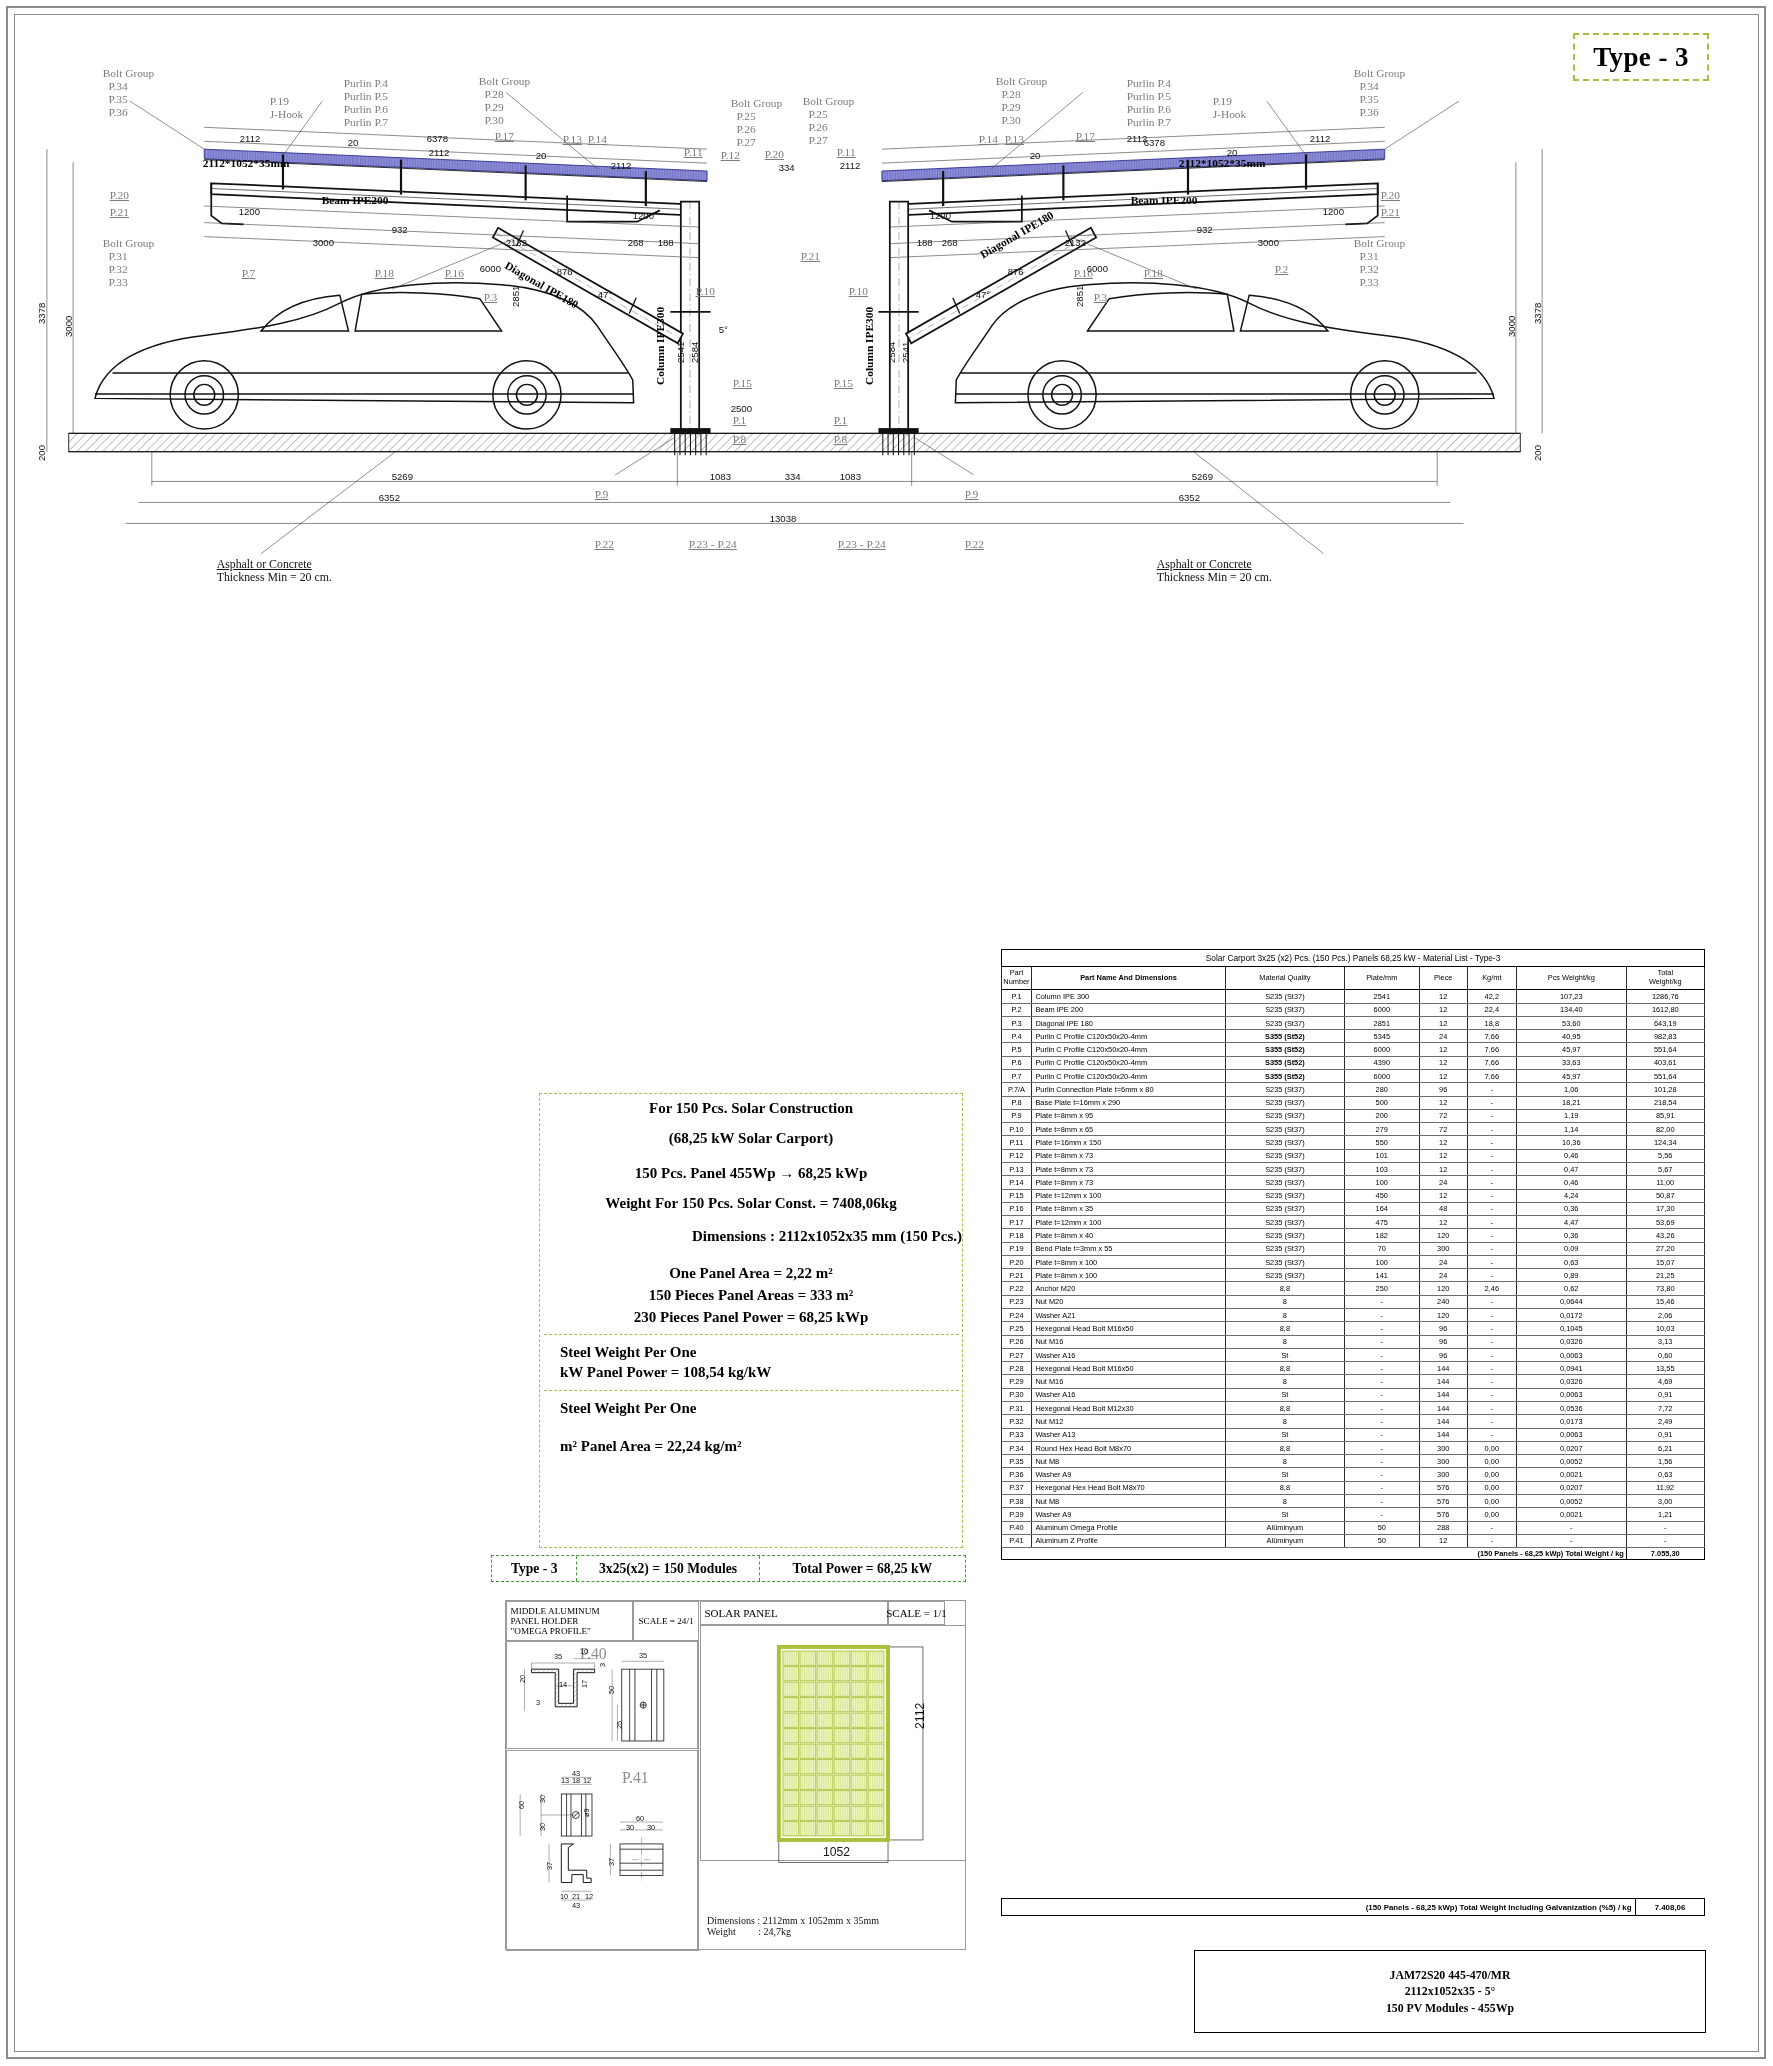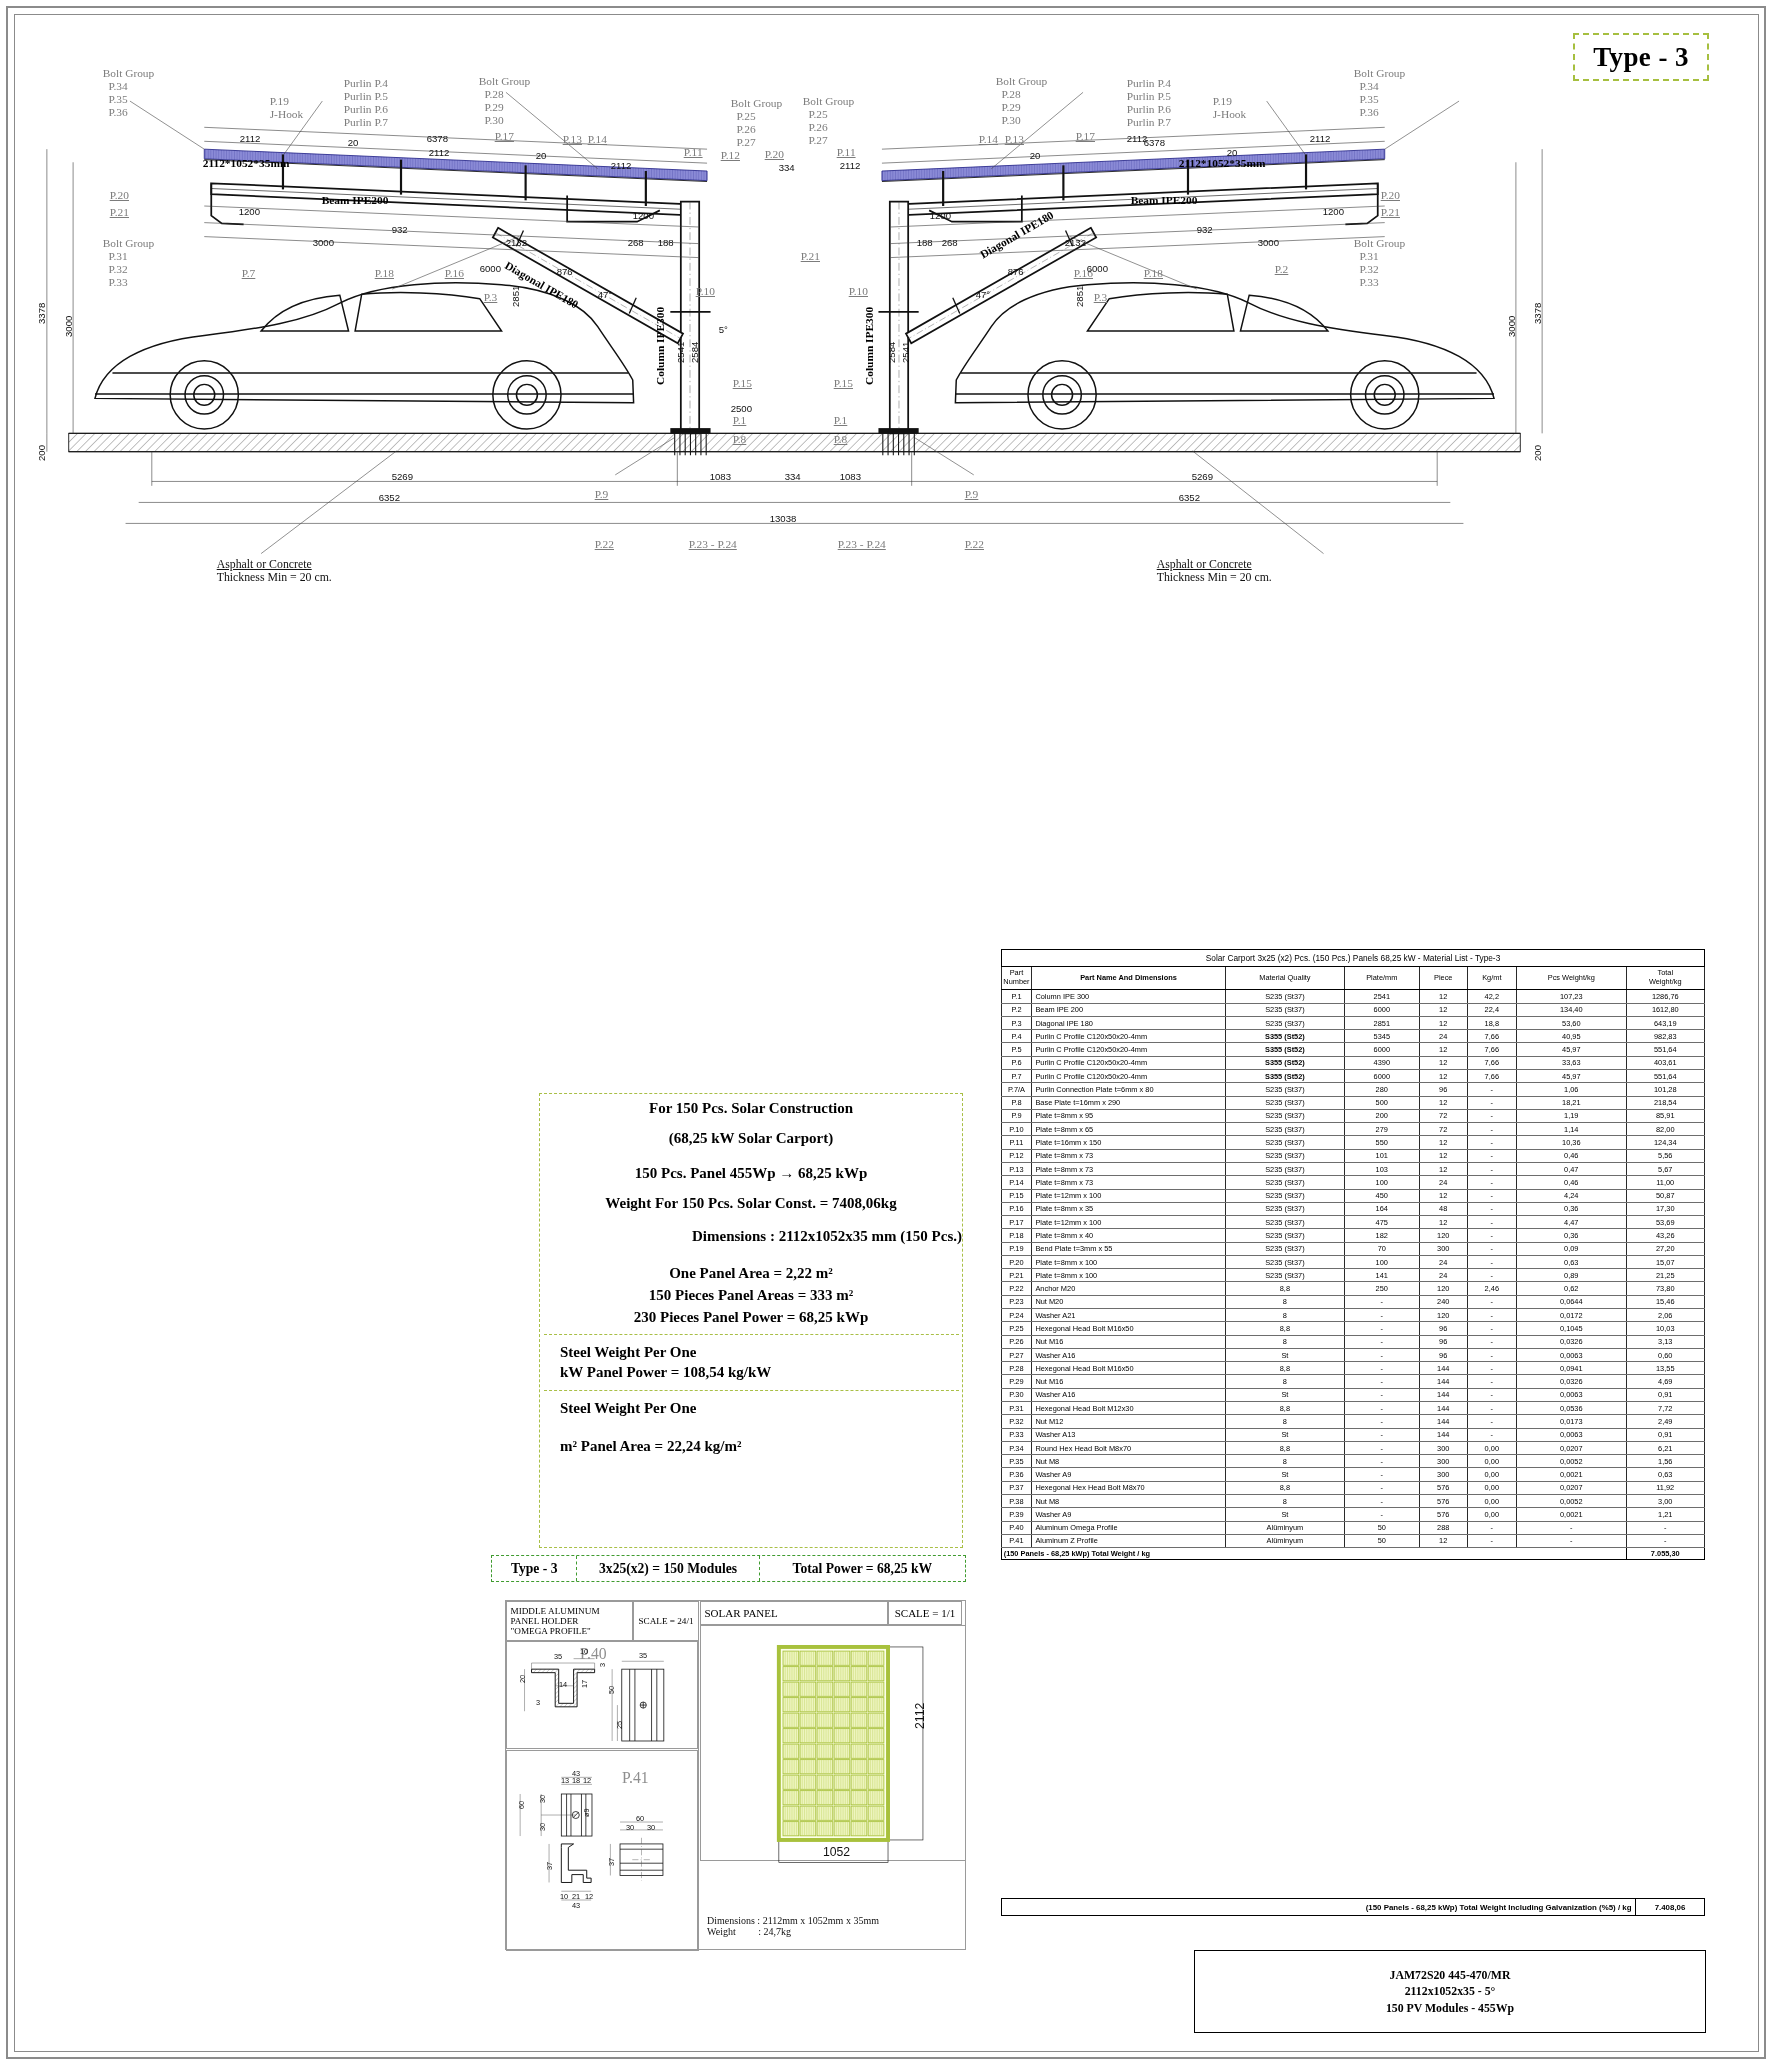"(150 Panels - 68,25 kWp) Total Weight /" .totrow td { text-align: left -> right }
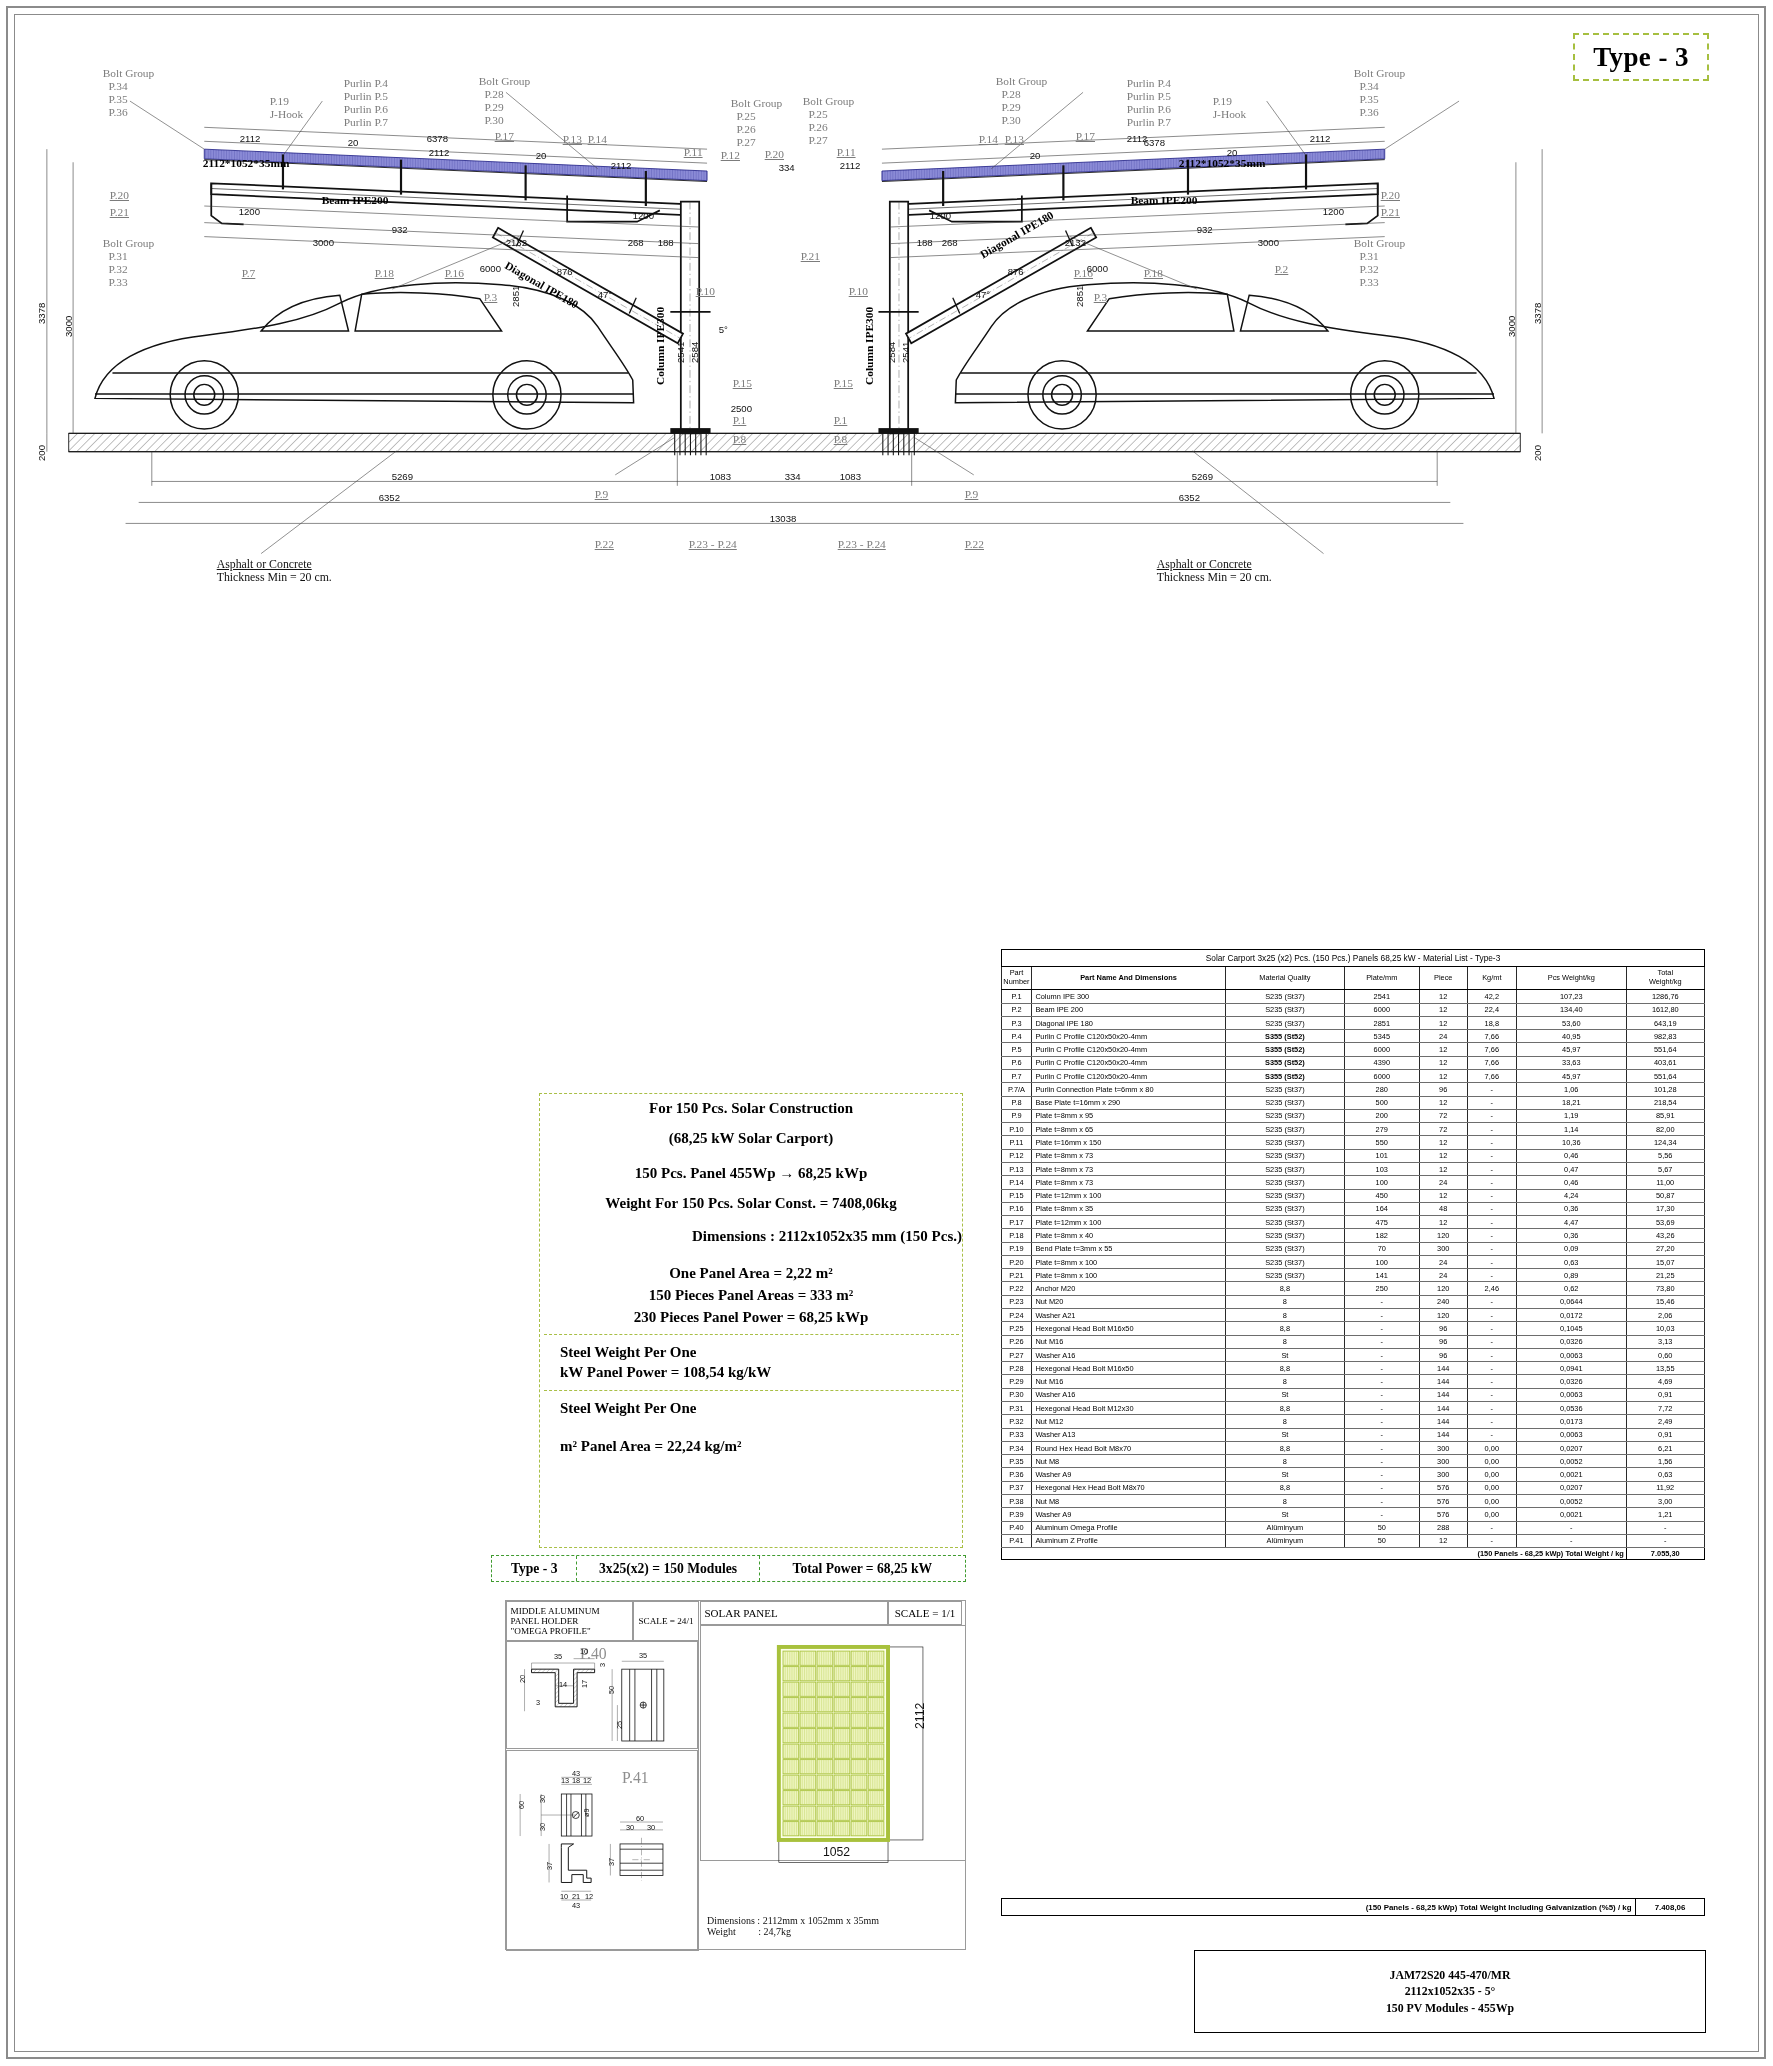"SCALE = 1/1" div.dhdr { width: 74px -> 57px }
